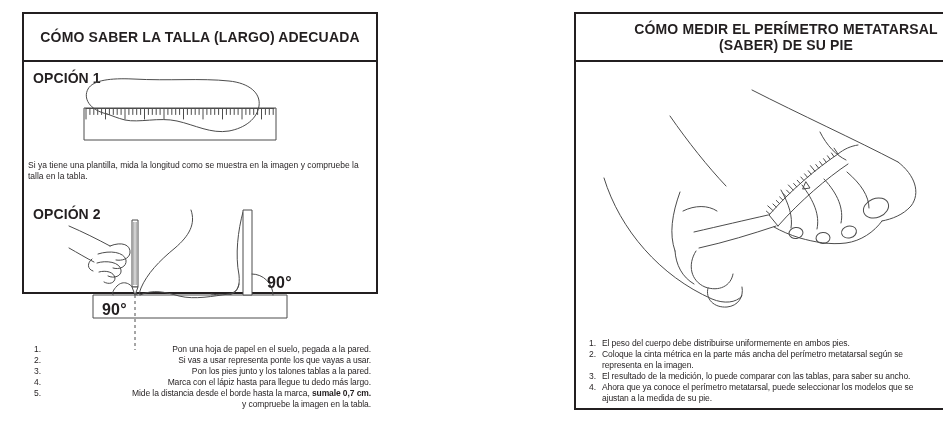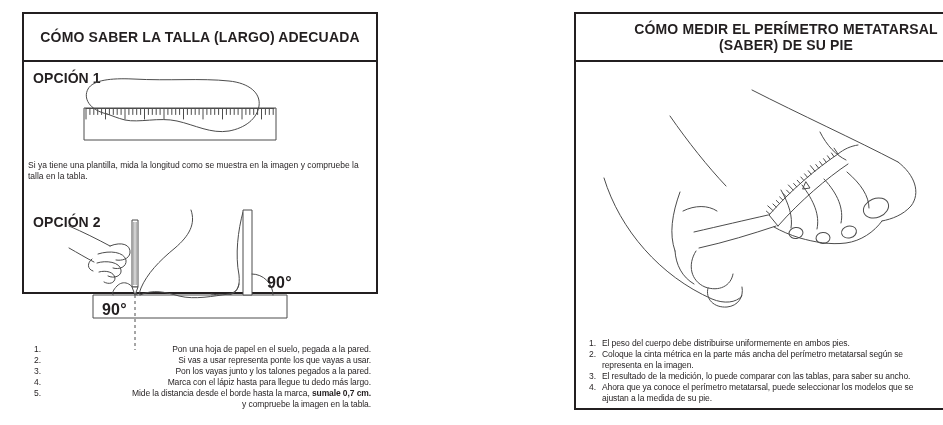"OPCIÓN 2" div.opt-label { top: 200px -> 192px }
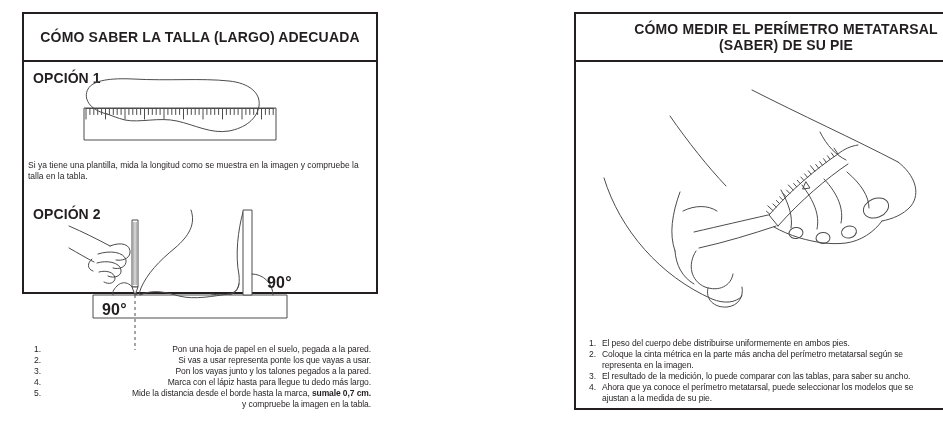"Pon los vayas junto y" span { text: vayas junto y los talones pegados -> pies junto y los talones tablas }
